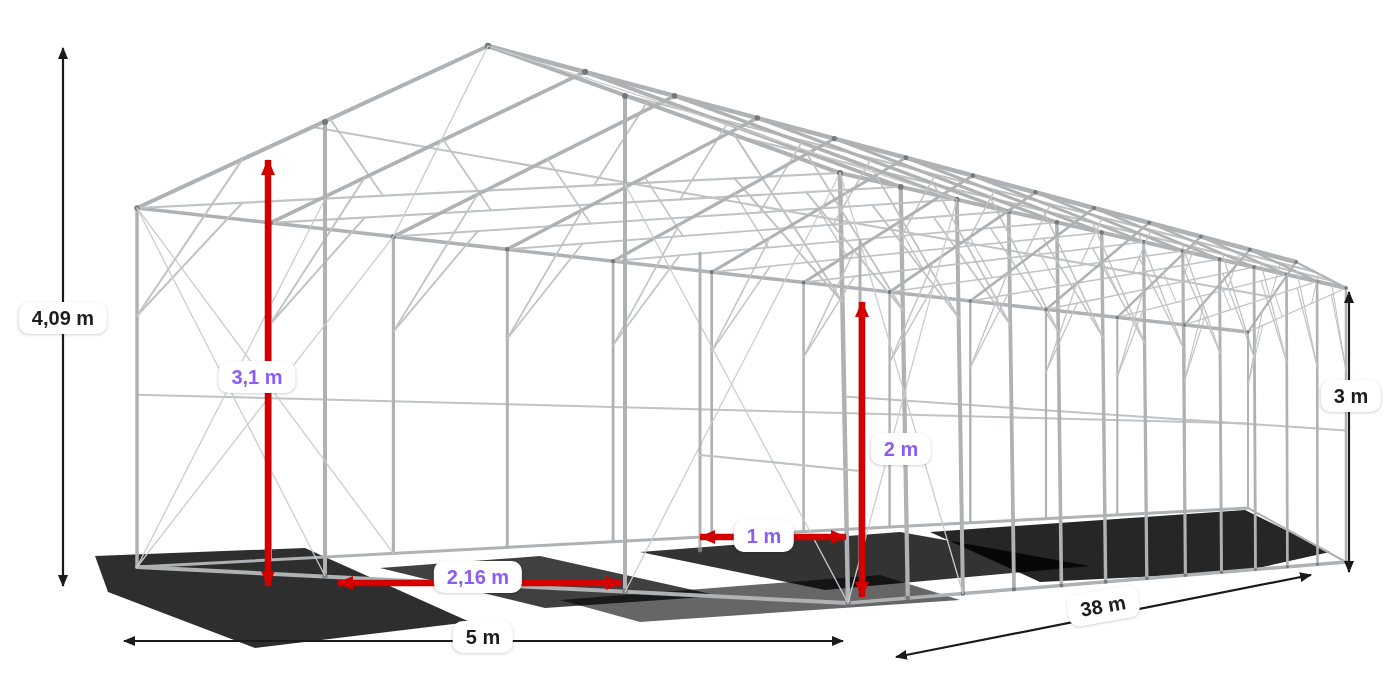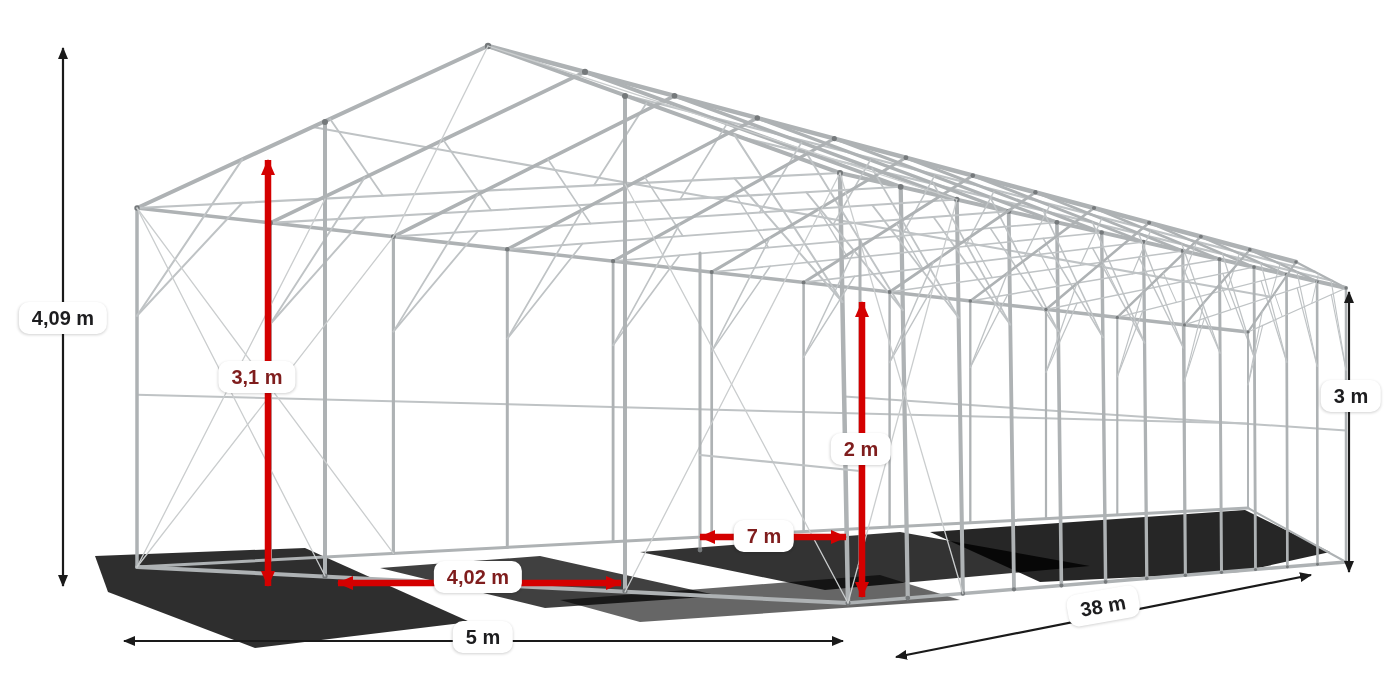"3,1 m" .dim-label.red { color: #7f1d1d -> #8b5cf6 }
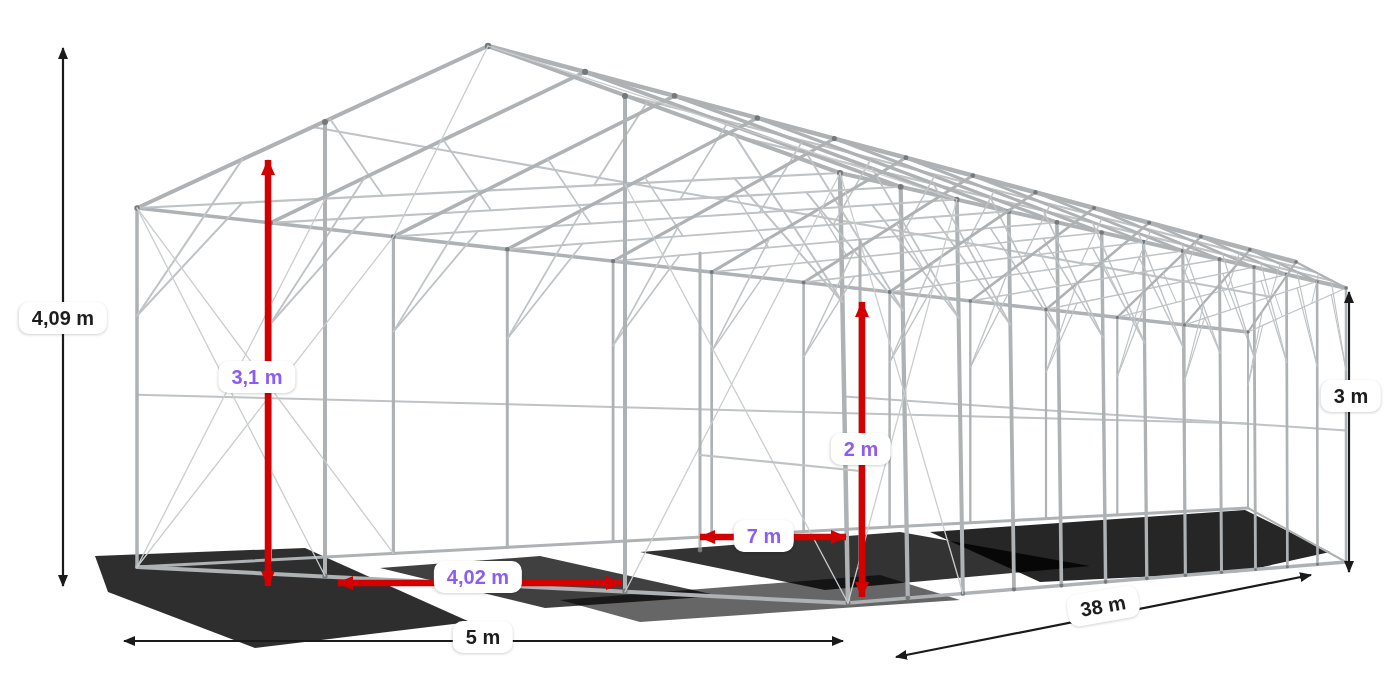"2 m" div.dim-label { left: 861px -> 901px }
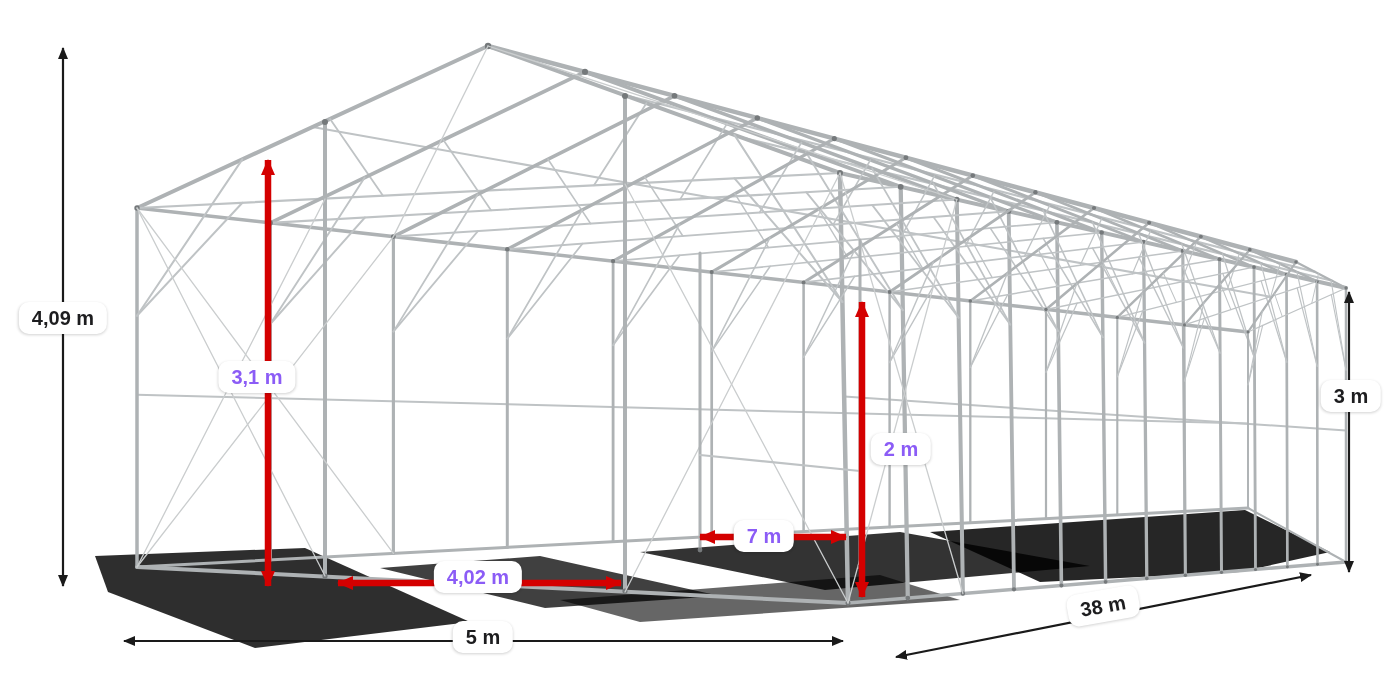"7 m" div.dim-label { text: 7 -> 1 }
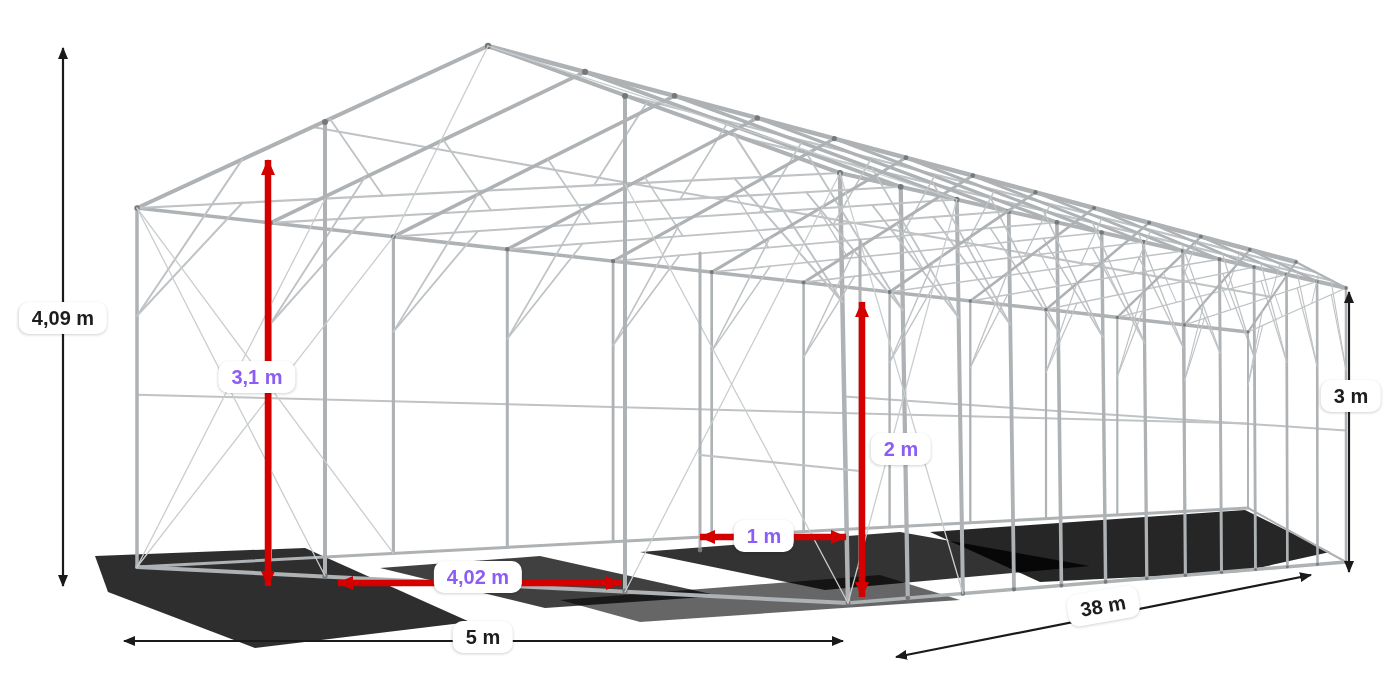"4,02 m" div.dim-label { text: 4,02 -> 2,16 }
